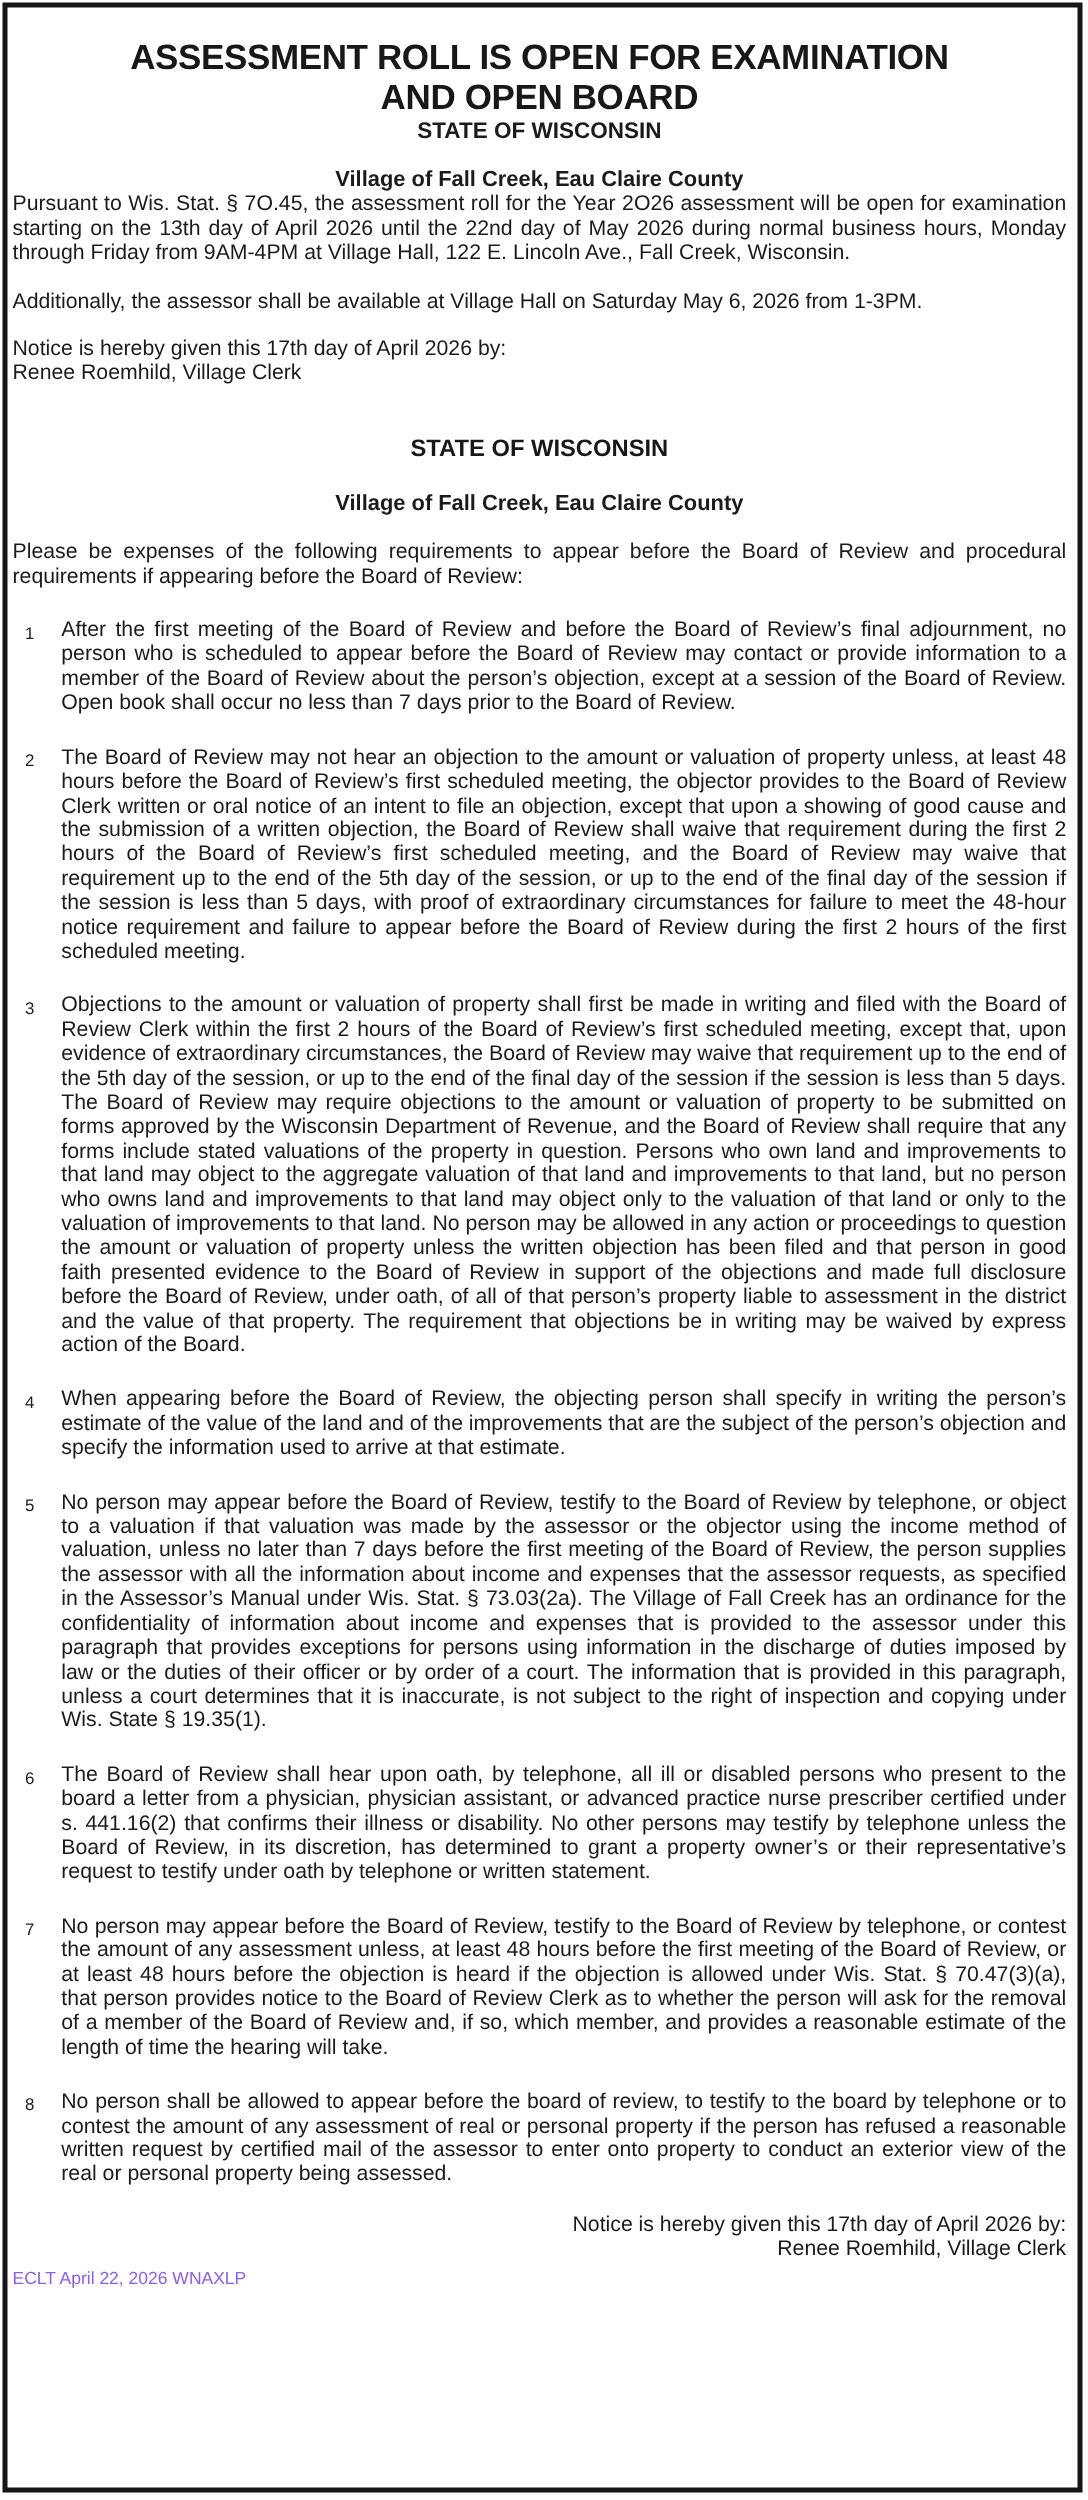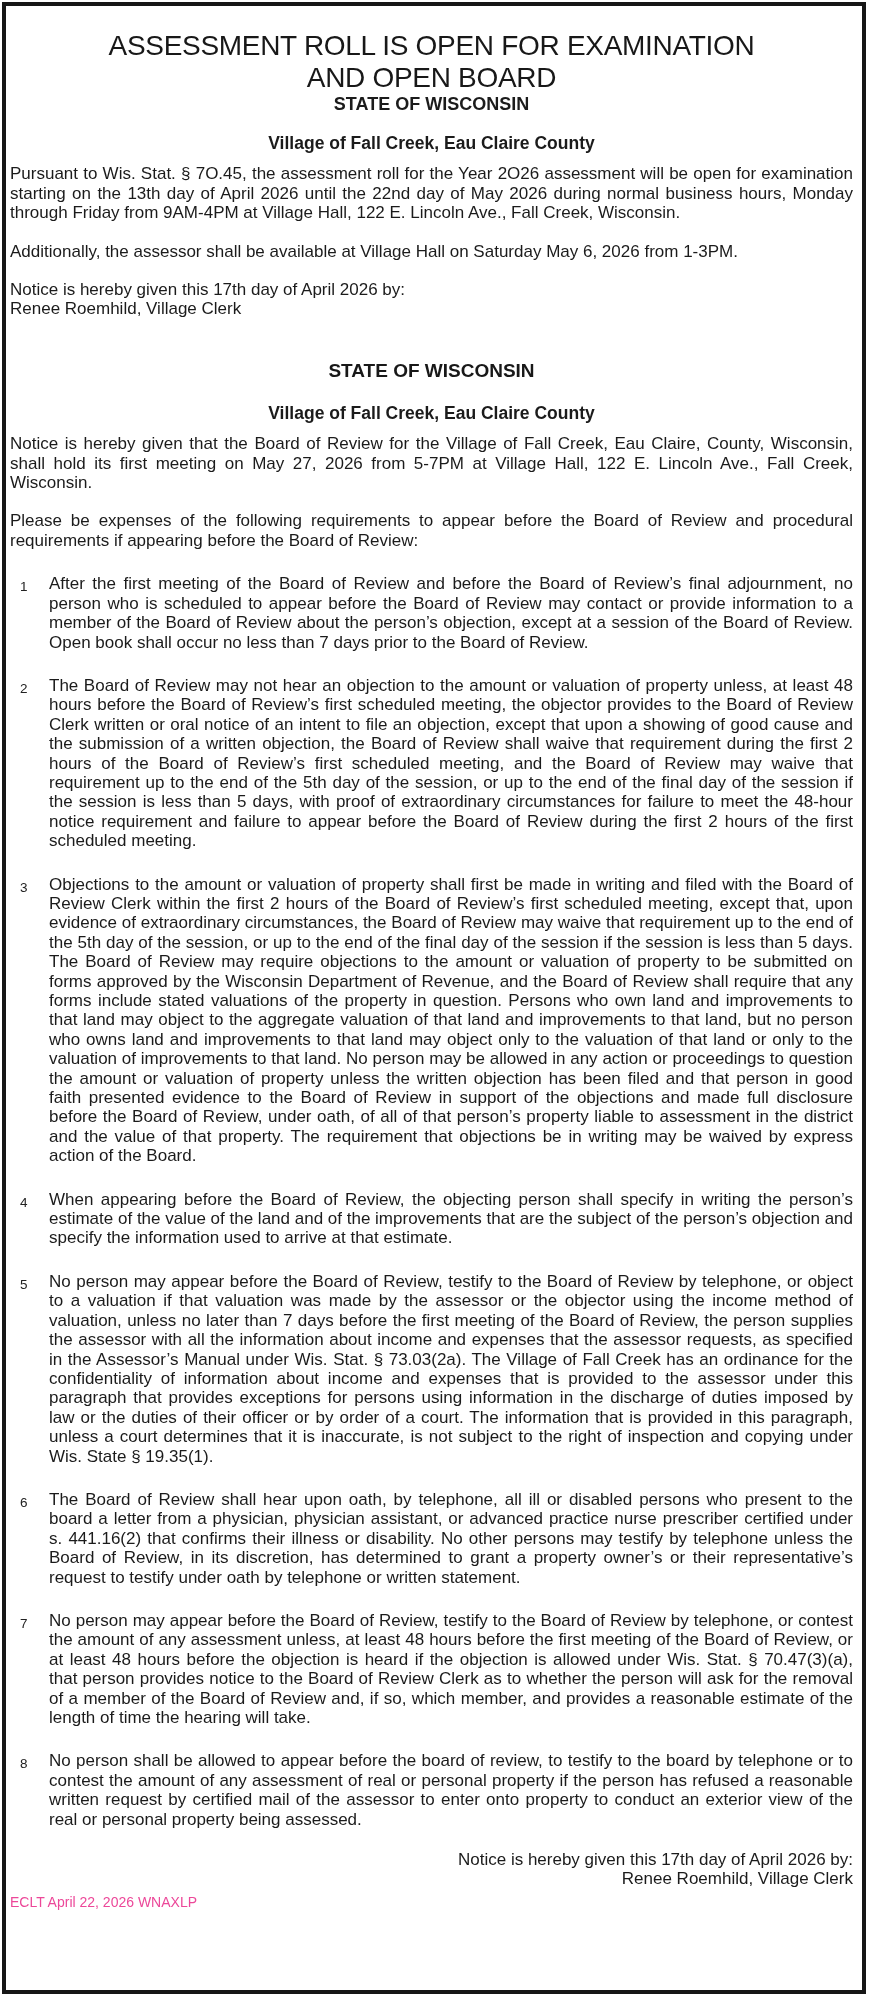"ASSESSMENT ROLL IS OPEN FOR" h1 { font-weight: normal -> bold }
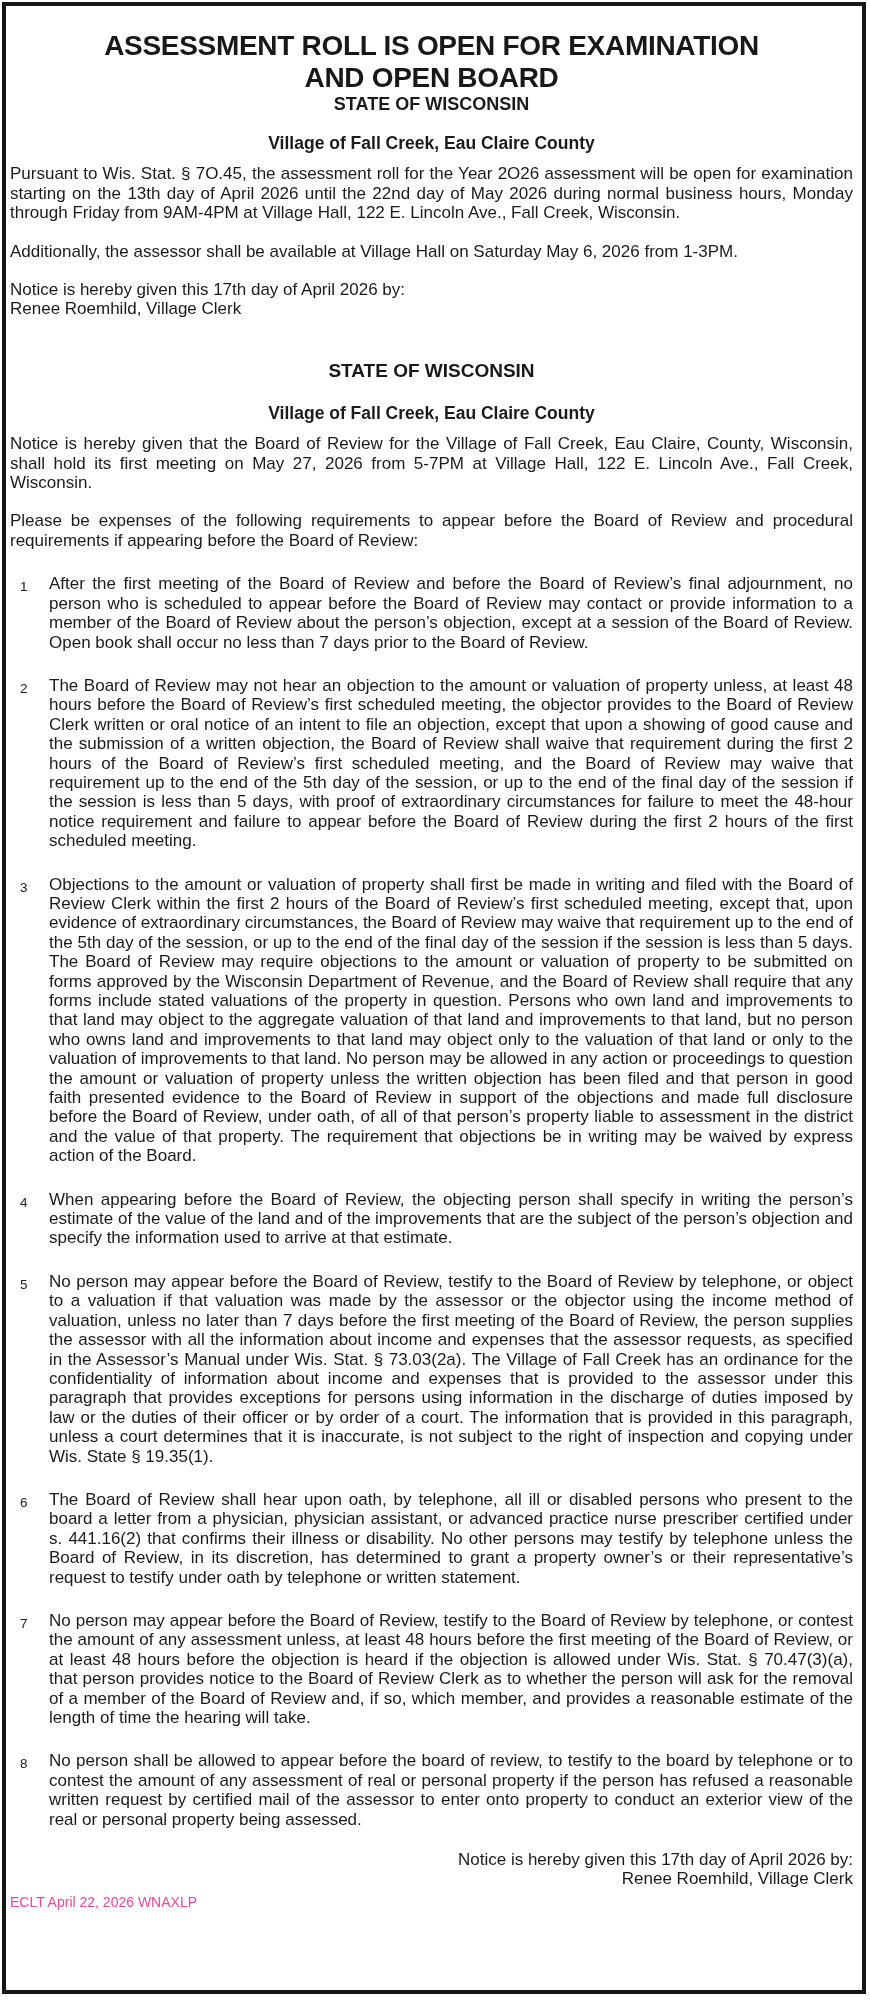"Pursuant to Wis. Stat. §" p.after-org { margin-top: 11px -> 0 }
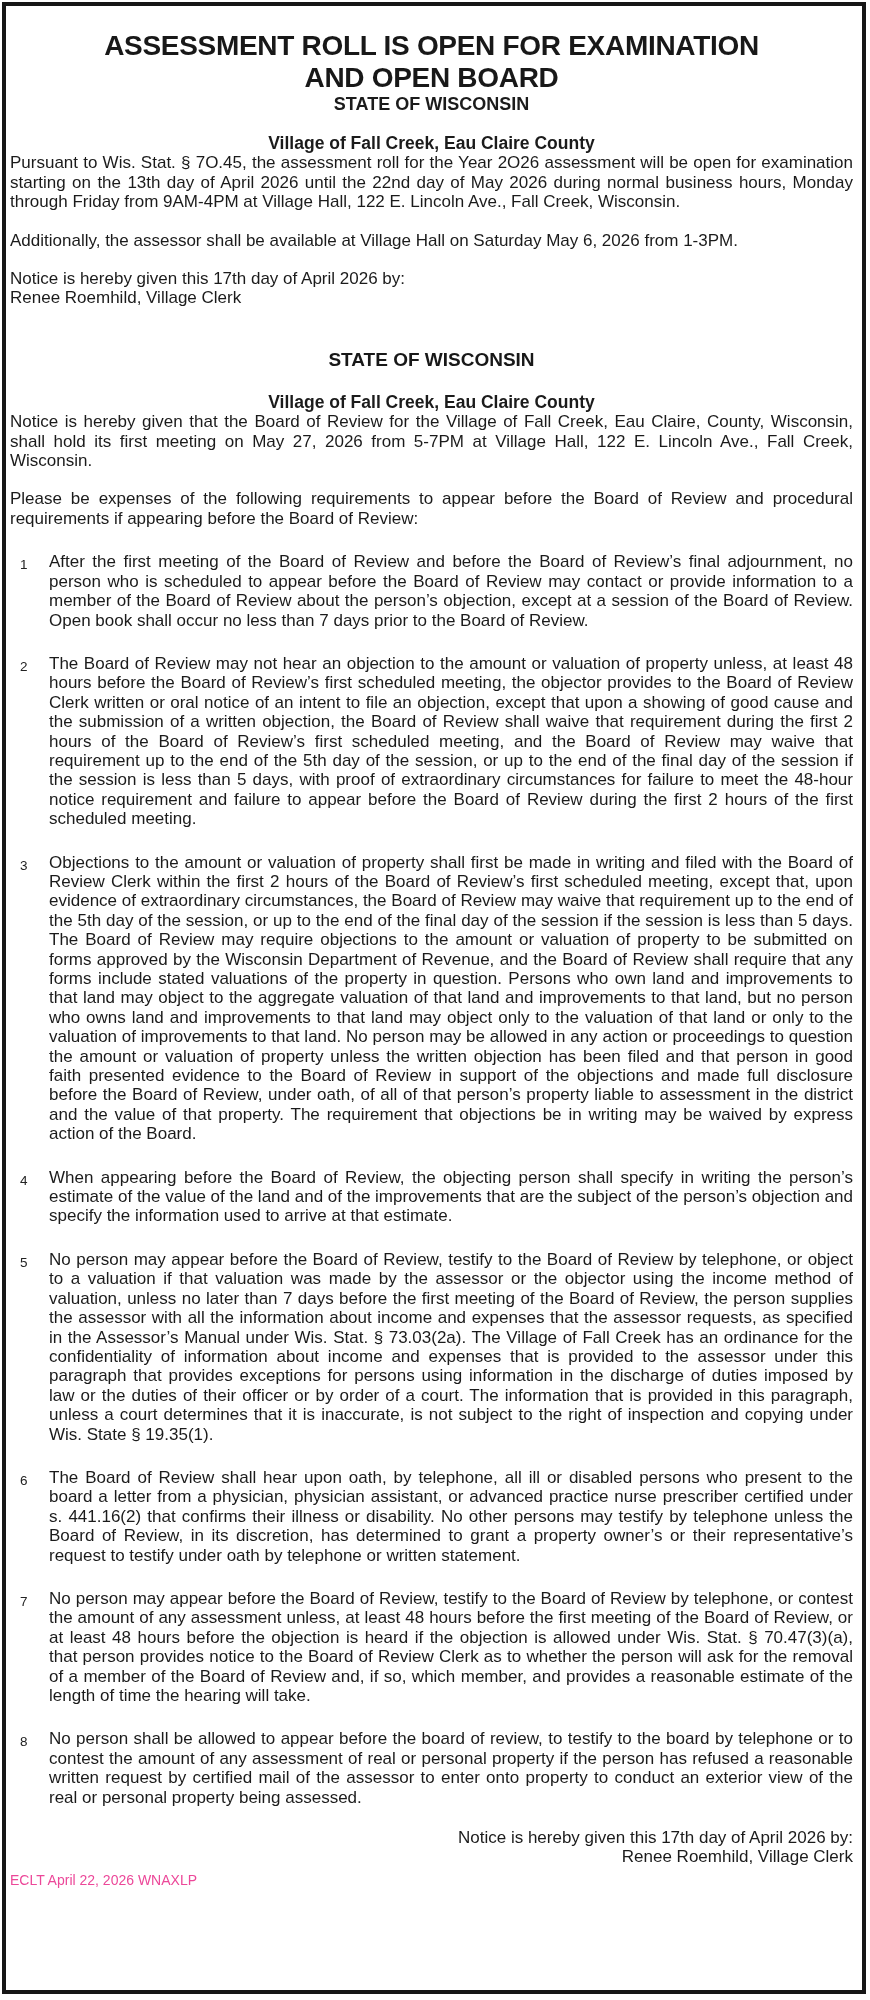"Notice is hereby given that" p.after-org { html: <p>Notice is hereby given that the Board of Review for the Village of Fall Creek, Eau Claire, County, Wisconsin, shall hold its first meeting on May 27, 2026 from 5-7PM at Village Hall, 122 E. Lincoln Ave., Fall Creek, Wisconsin.</p> -> none }
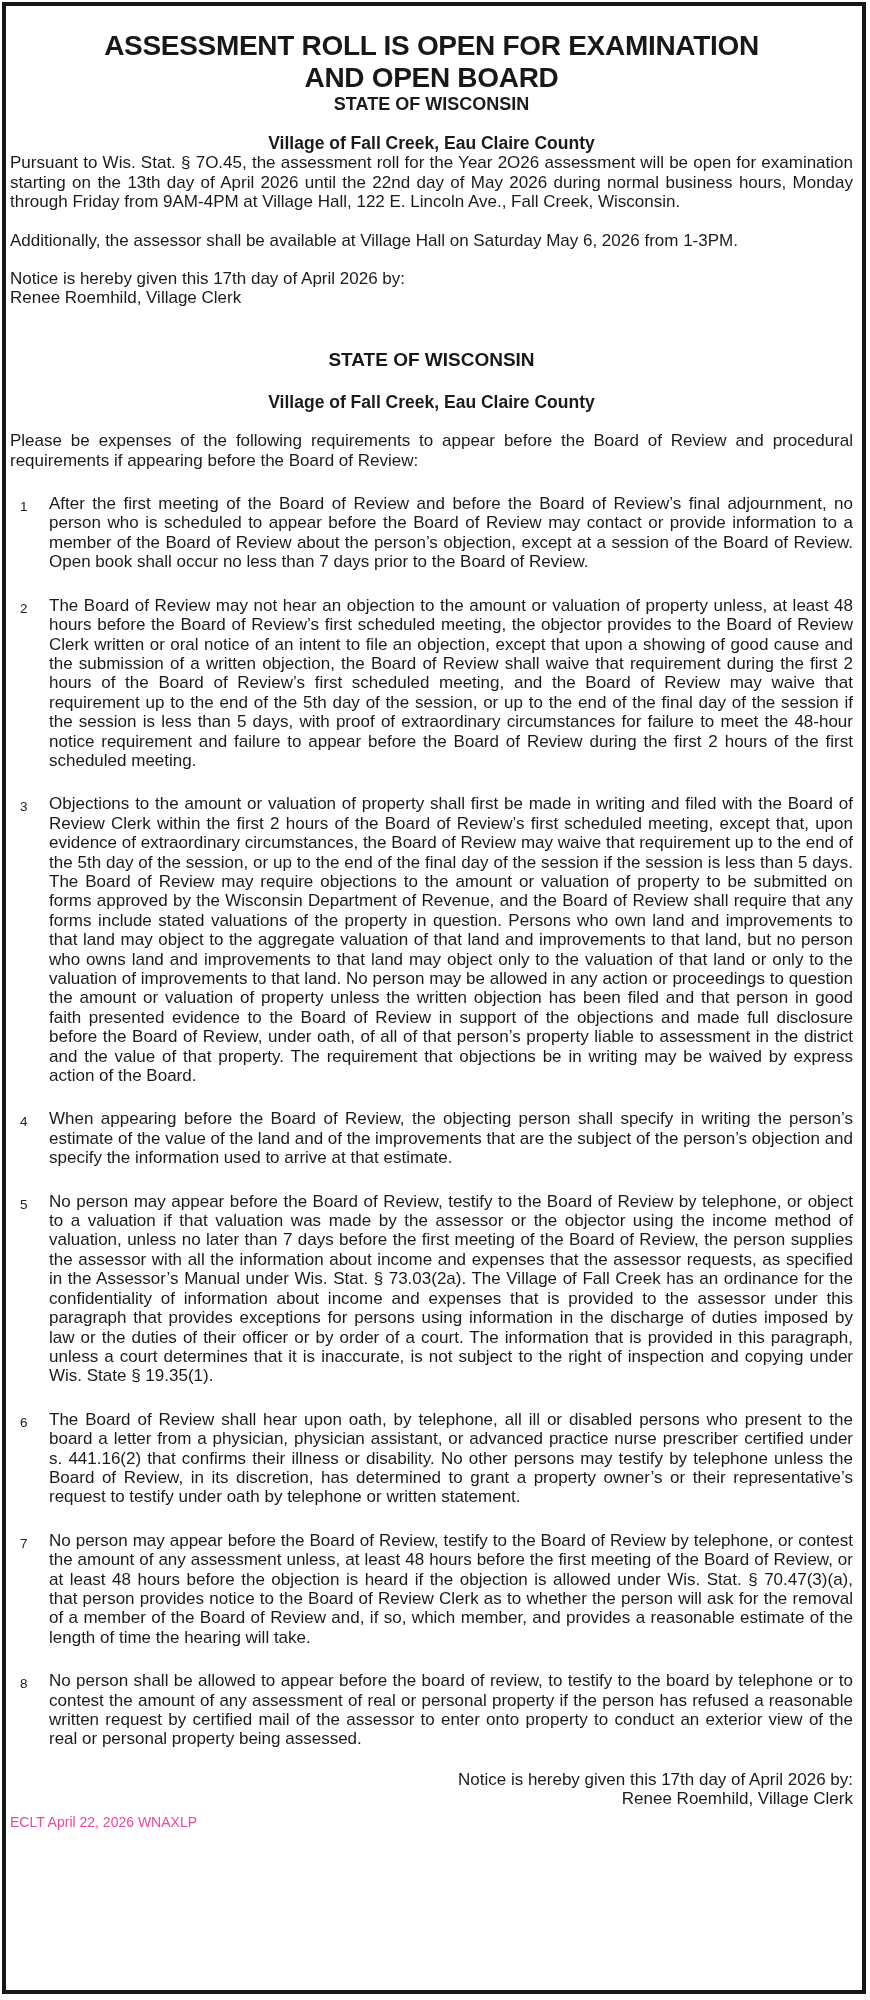"ECLT April 22, 2026 WNAXLP" .footer { color: #ec4899 -> #8b5cf6 }
